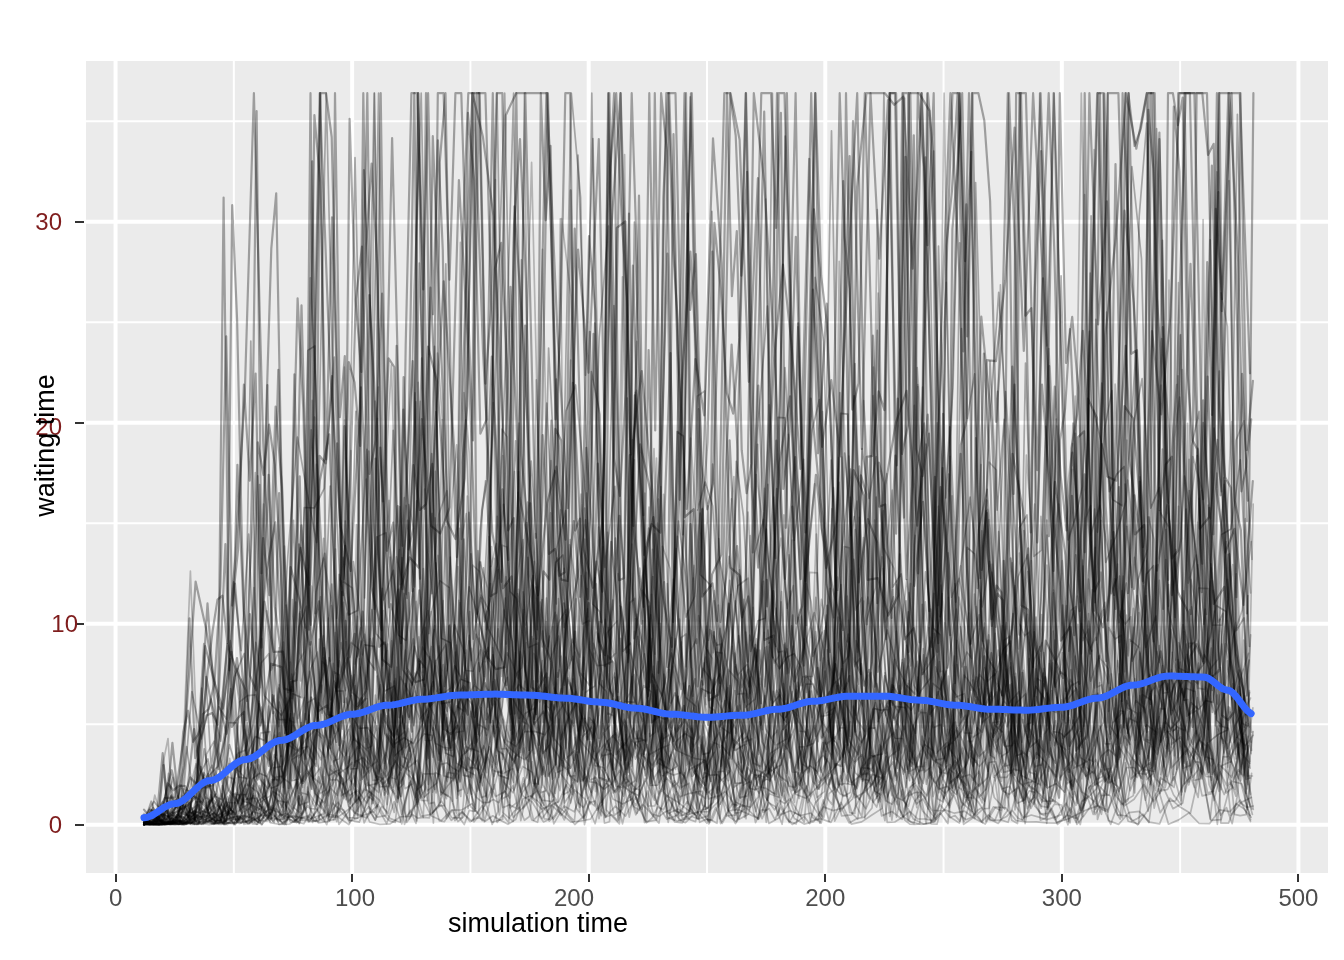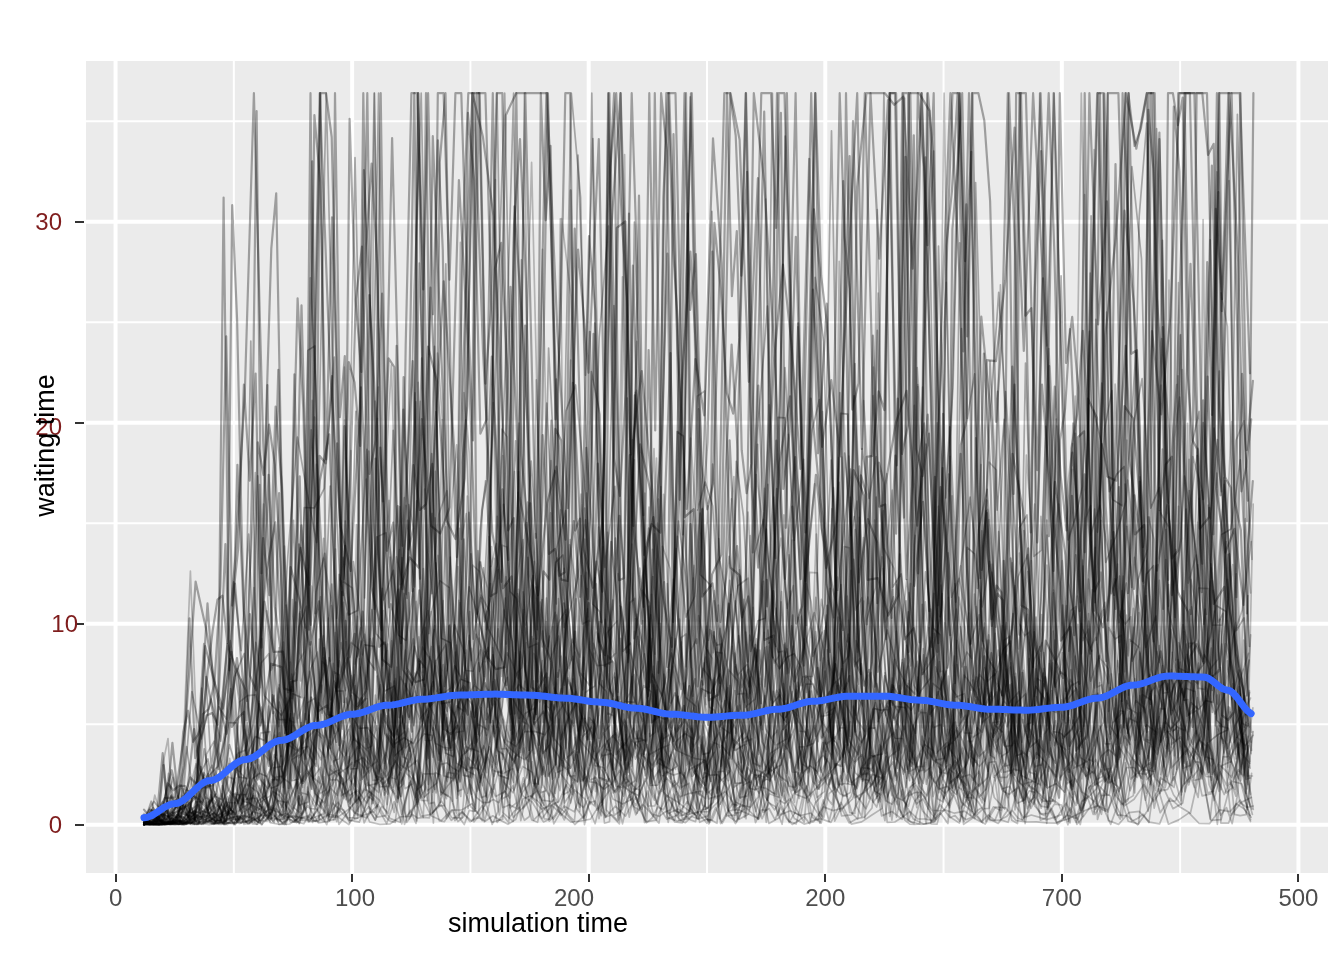"700" div.x-tick-label { text: 700 -> 300 }
